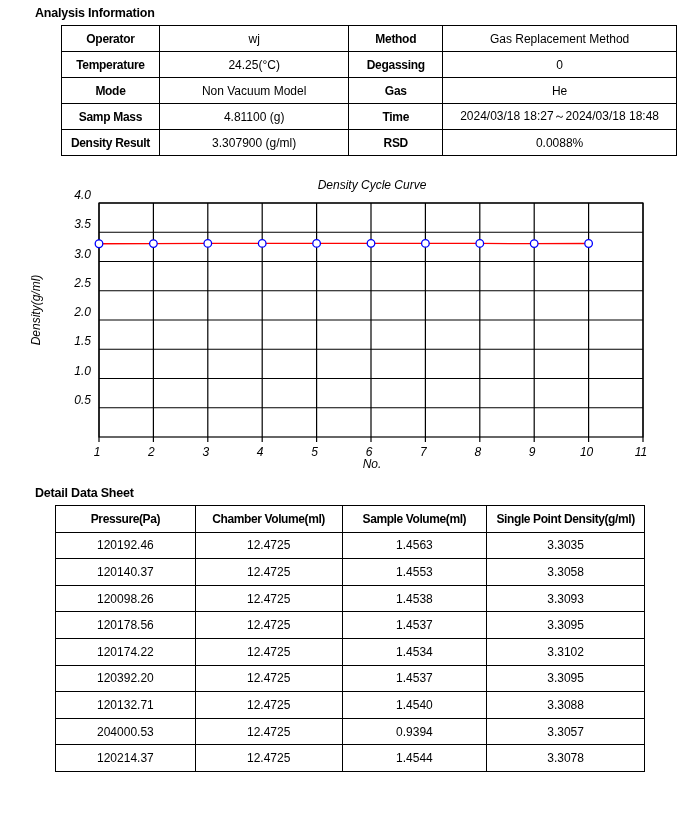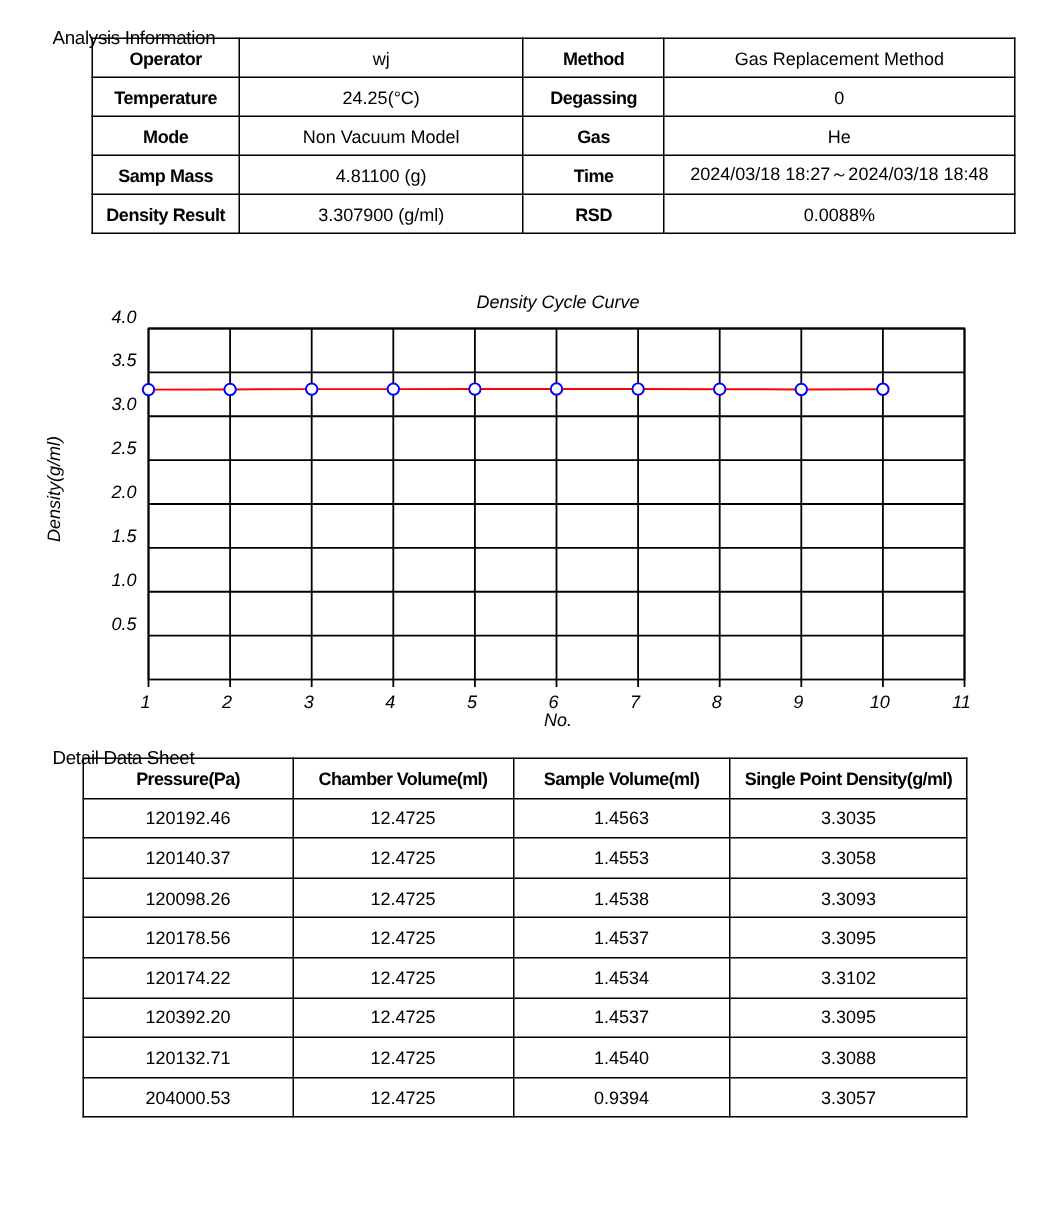"Analysis Information" .section-title { font-weight: normal -> bold; margin-top: 12px -> none }
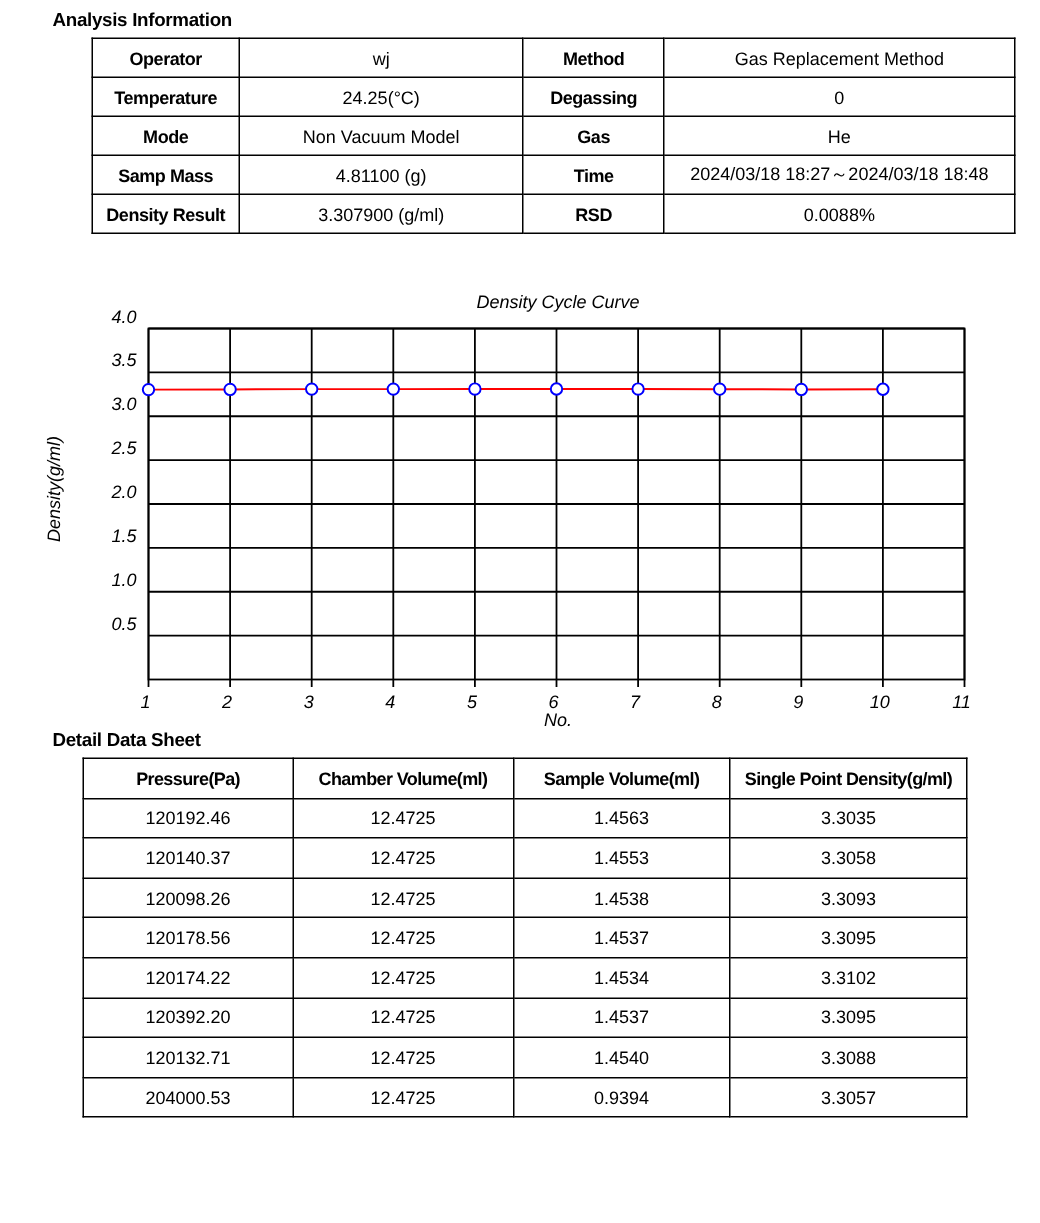"Density Cycle Curve" .chart { top: 186px -> 170px }
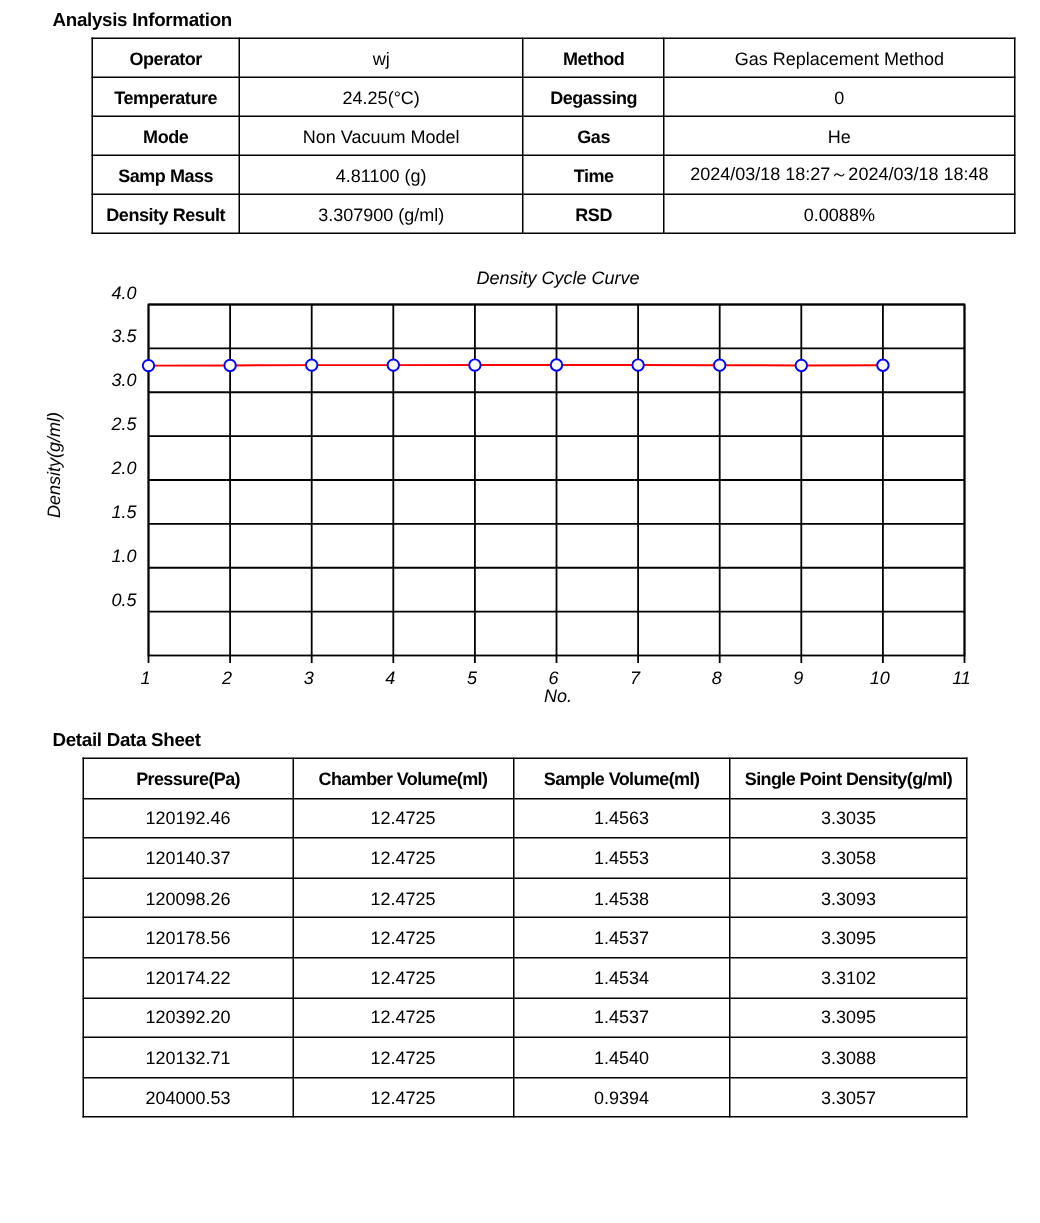"120214.37" tr { html: none -> <tr> <td>120214.37</td> <td>12.4725</td> <td>1.4544</td> <td>3.3078</td> </tr> }
